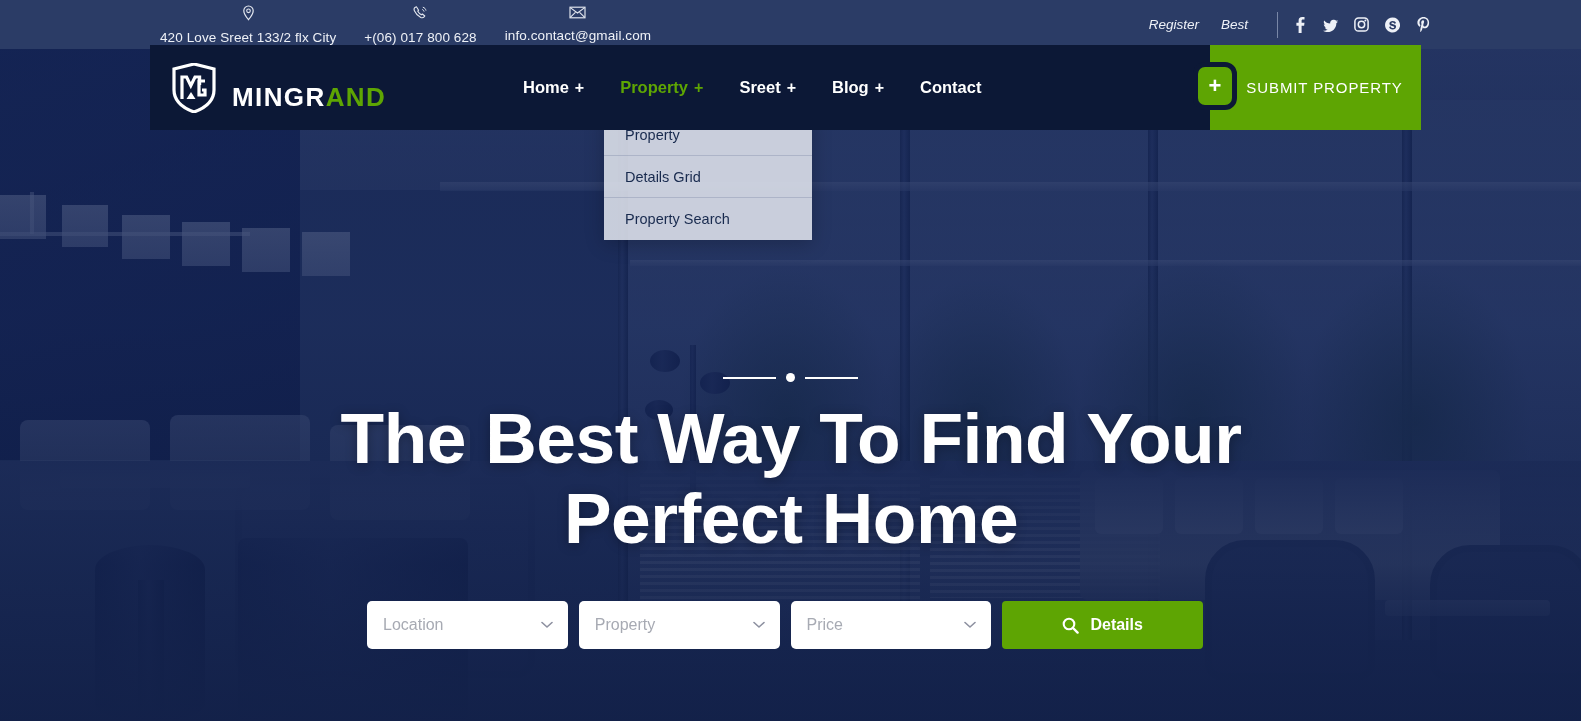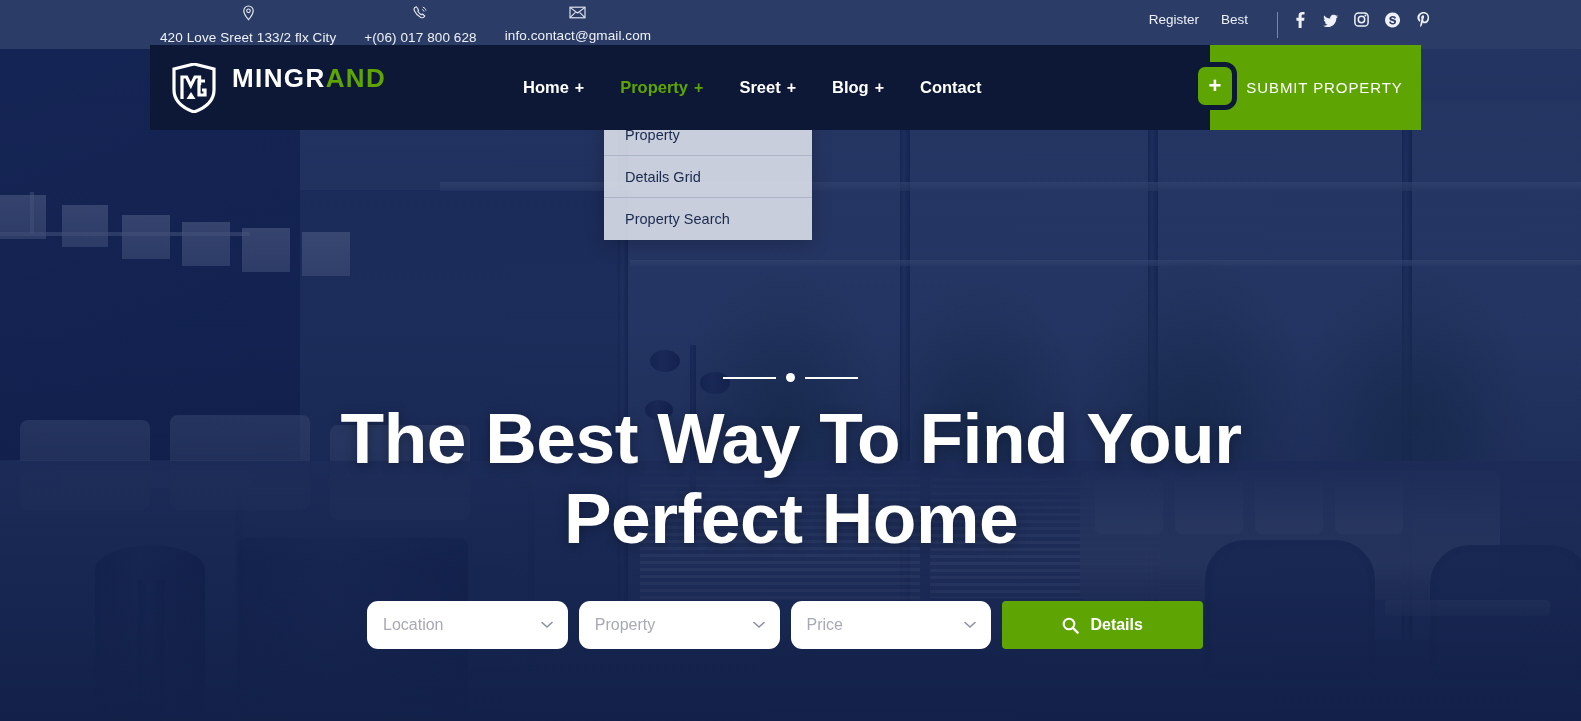"Register" .topbar-right { align-items: flex-start -> center; font-style: none -> italic }
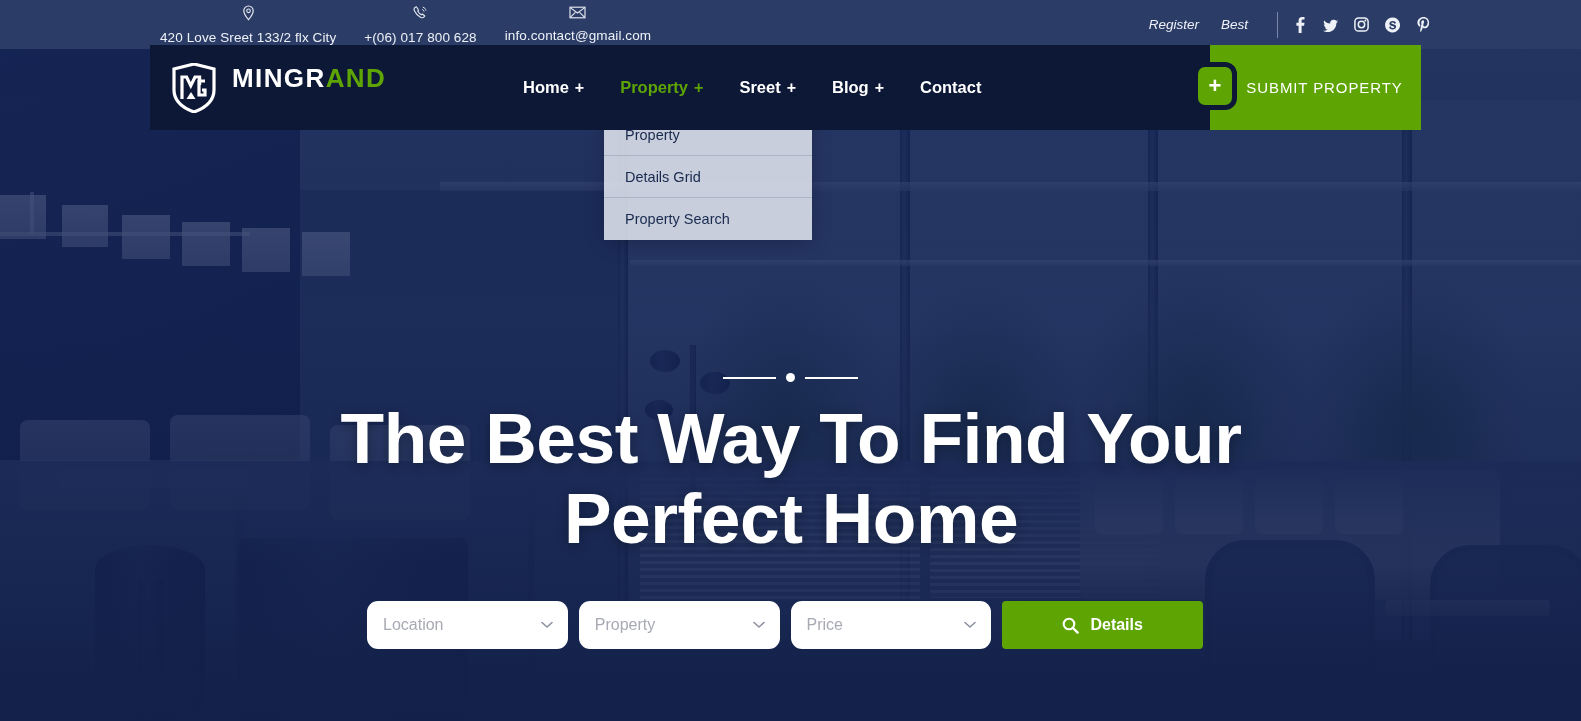"MINGRAND" .brand { align-items: flex-start -> flex-end }
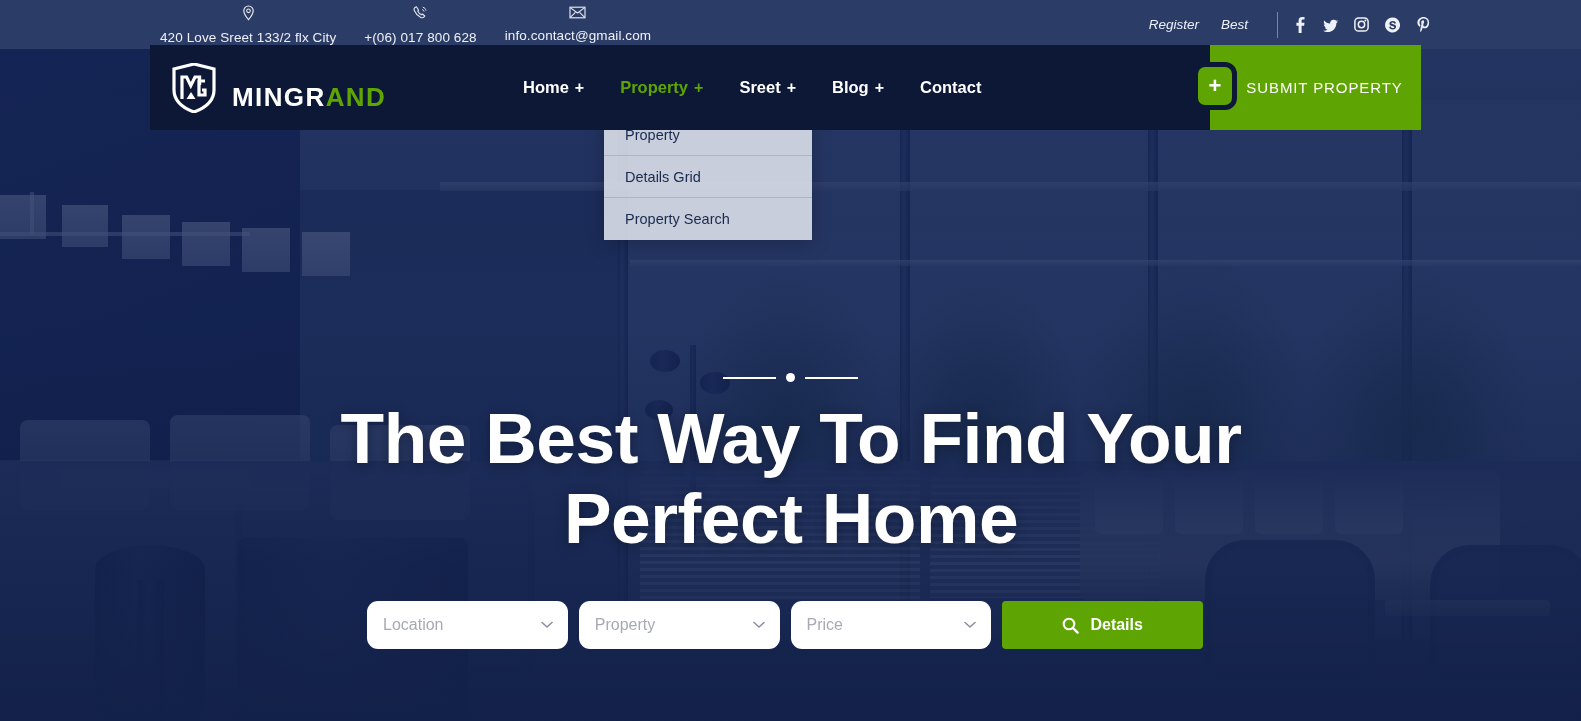"Location" .select-field { border-radius: 11px -> 5px }
